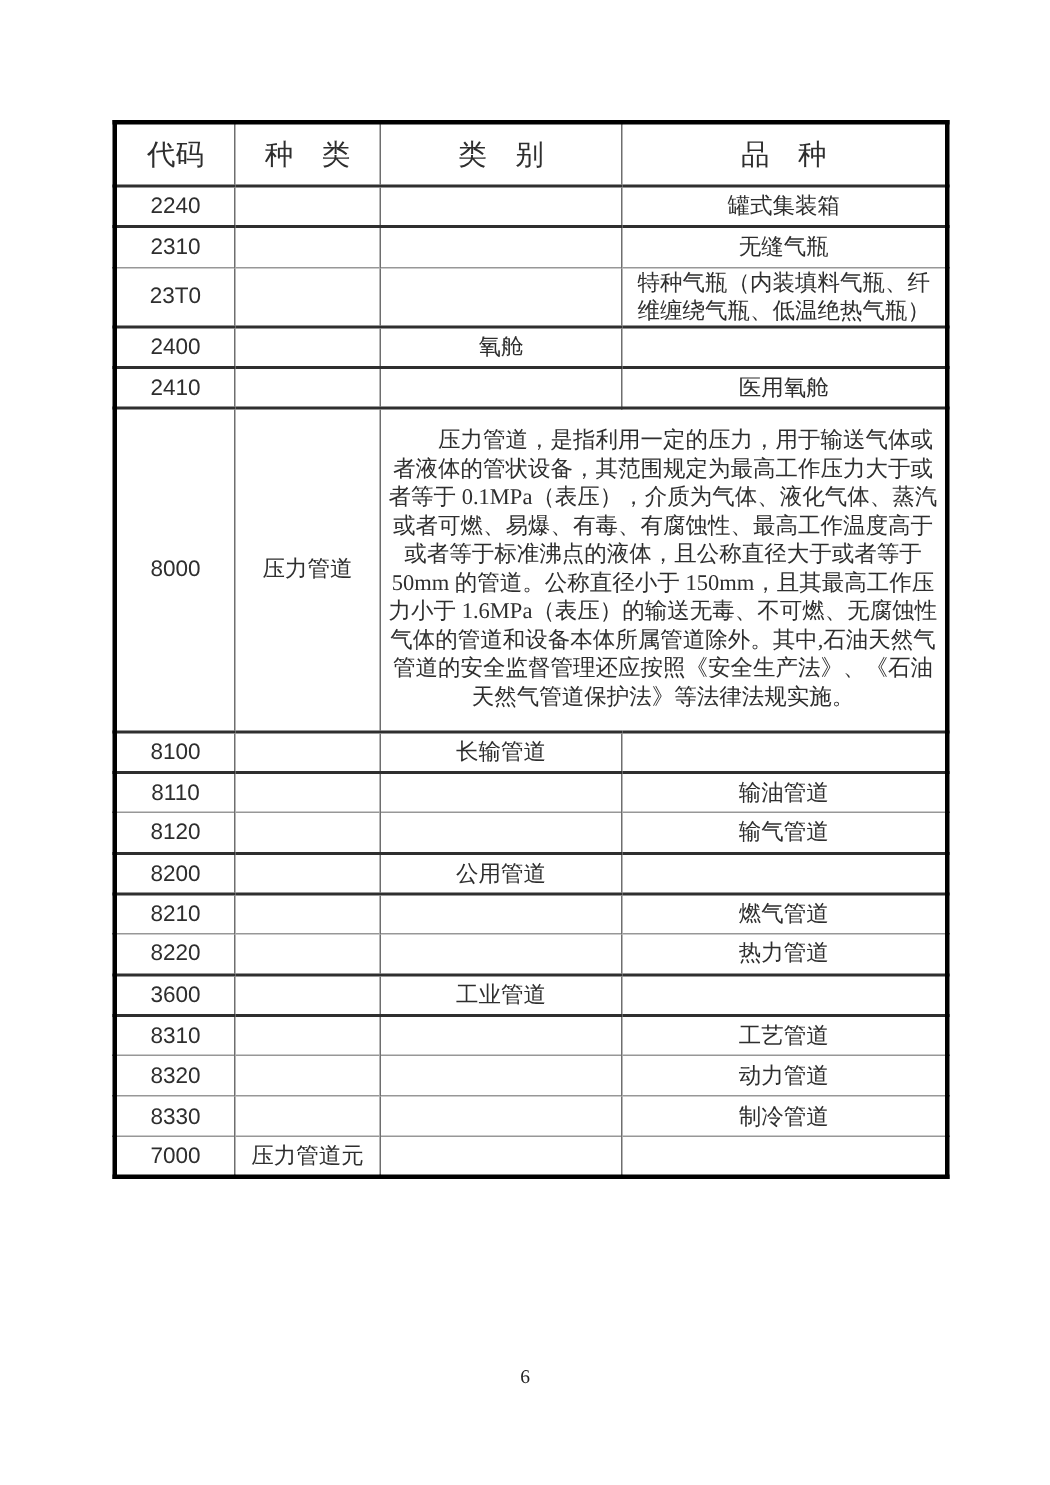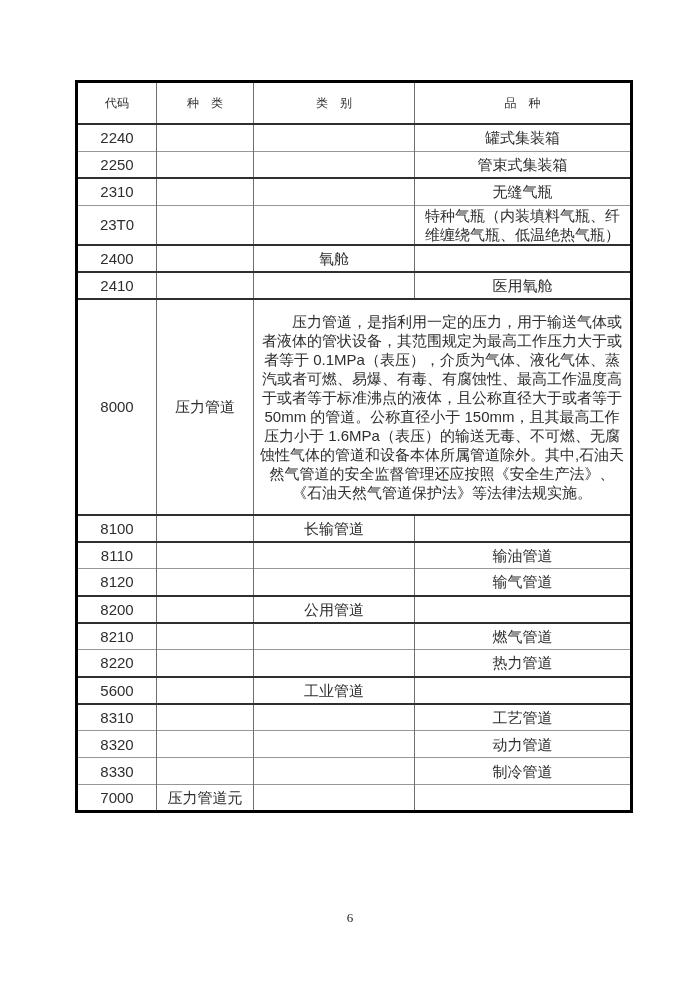"代码" table.catalog th.header-cell { font-size: 12px -> 19px }
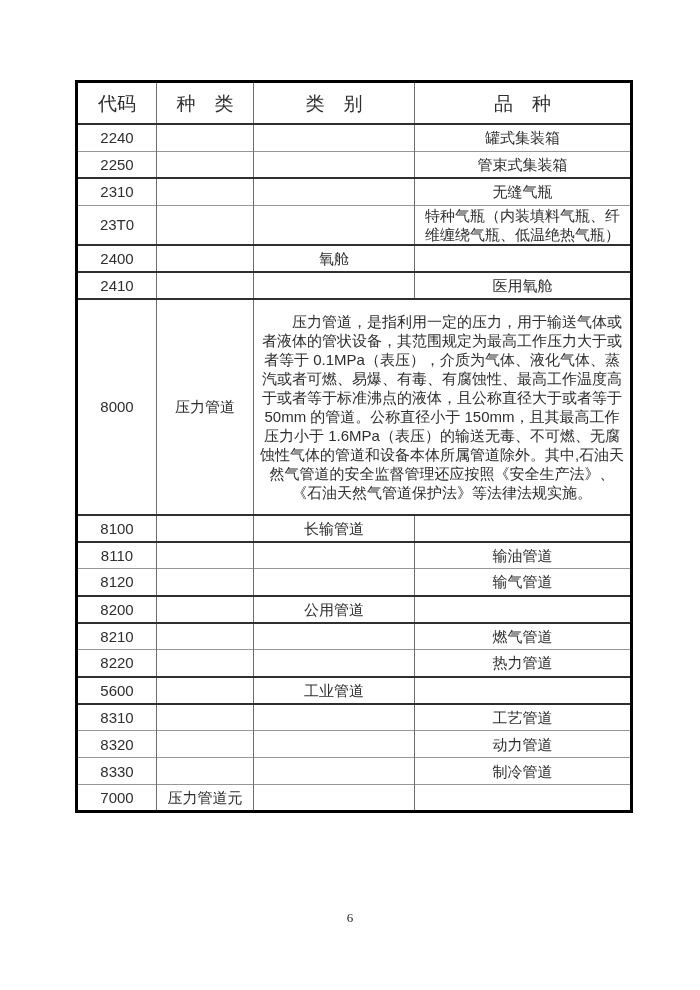"2250" tr.tn { html: <tr> <td>2250</td> <td></td> <td></td> <td>管束式集装箱</td> </tr> -> none }
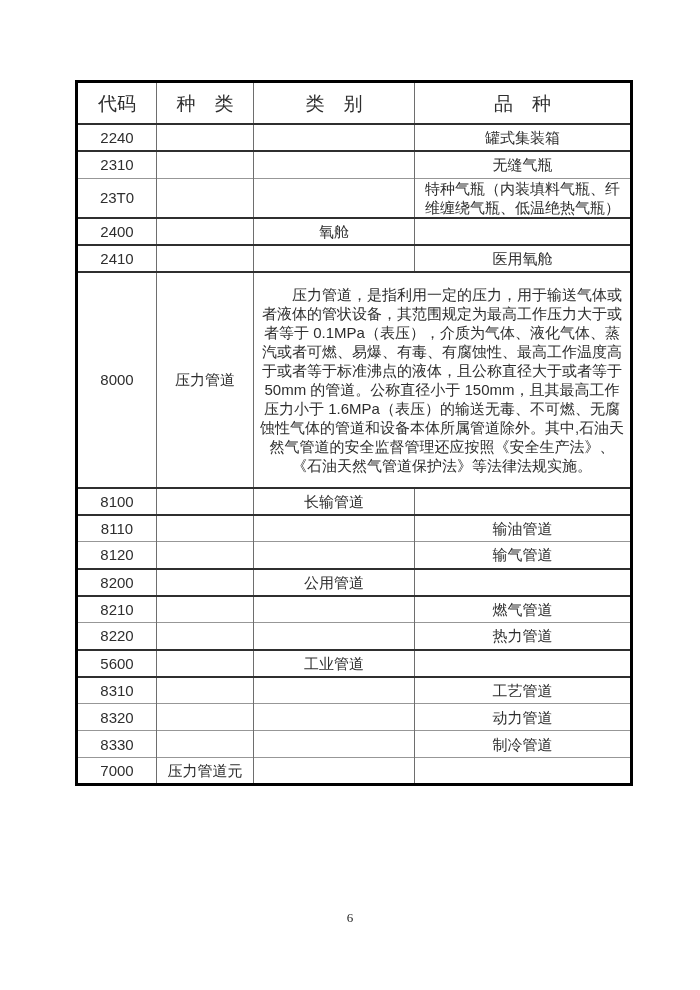"压力管道，是指利用一定的压力，用于输送气体或者液体的管状设备，其范围规定为最高工" td.desc-cell { font-family: none -> Liberation Serif, serif }
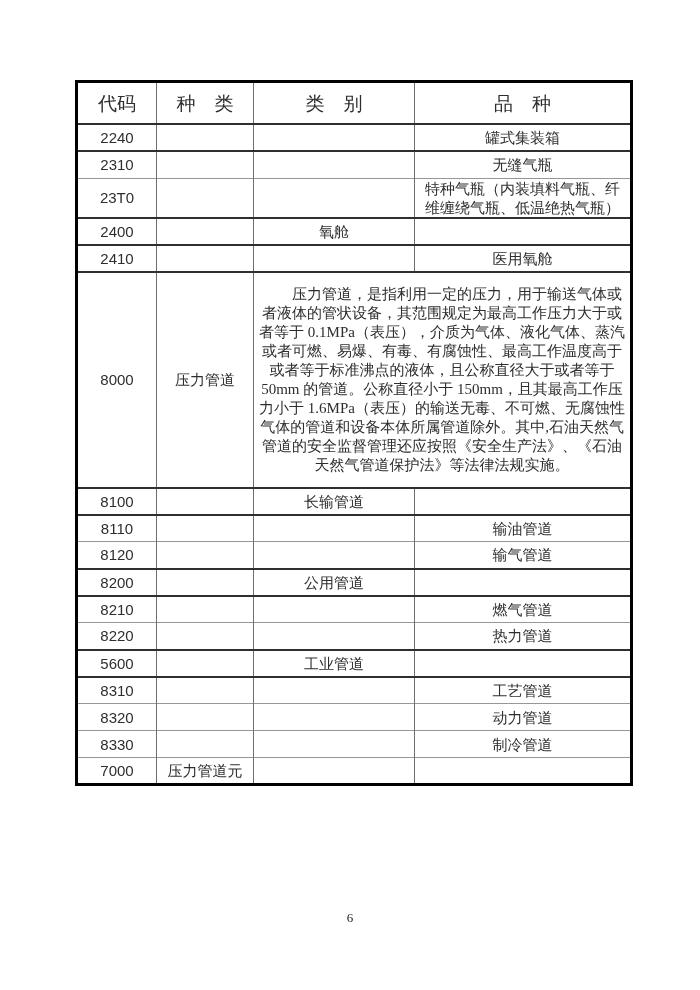"5600" td { text: 5600 -> 3600 }
